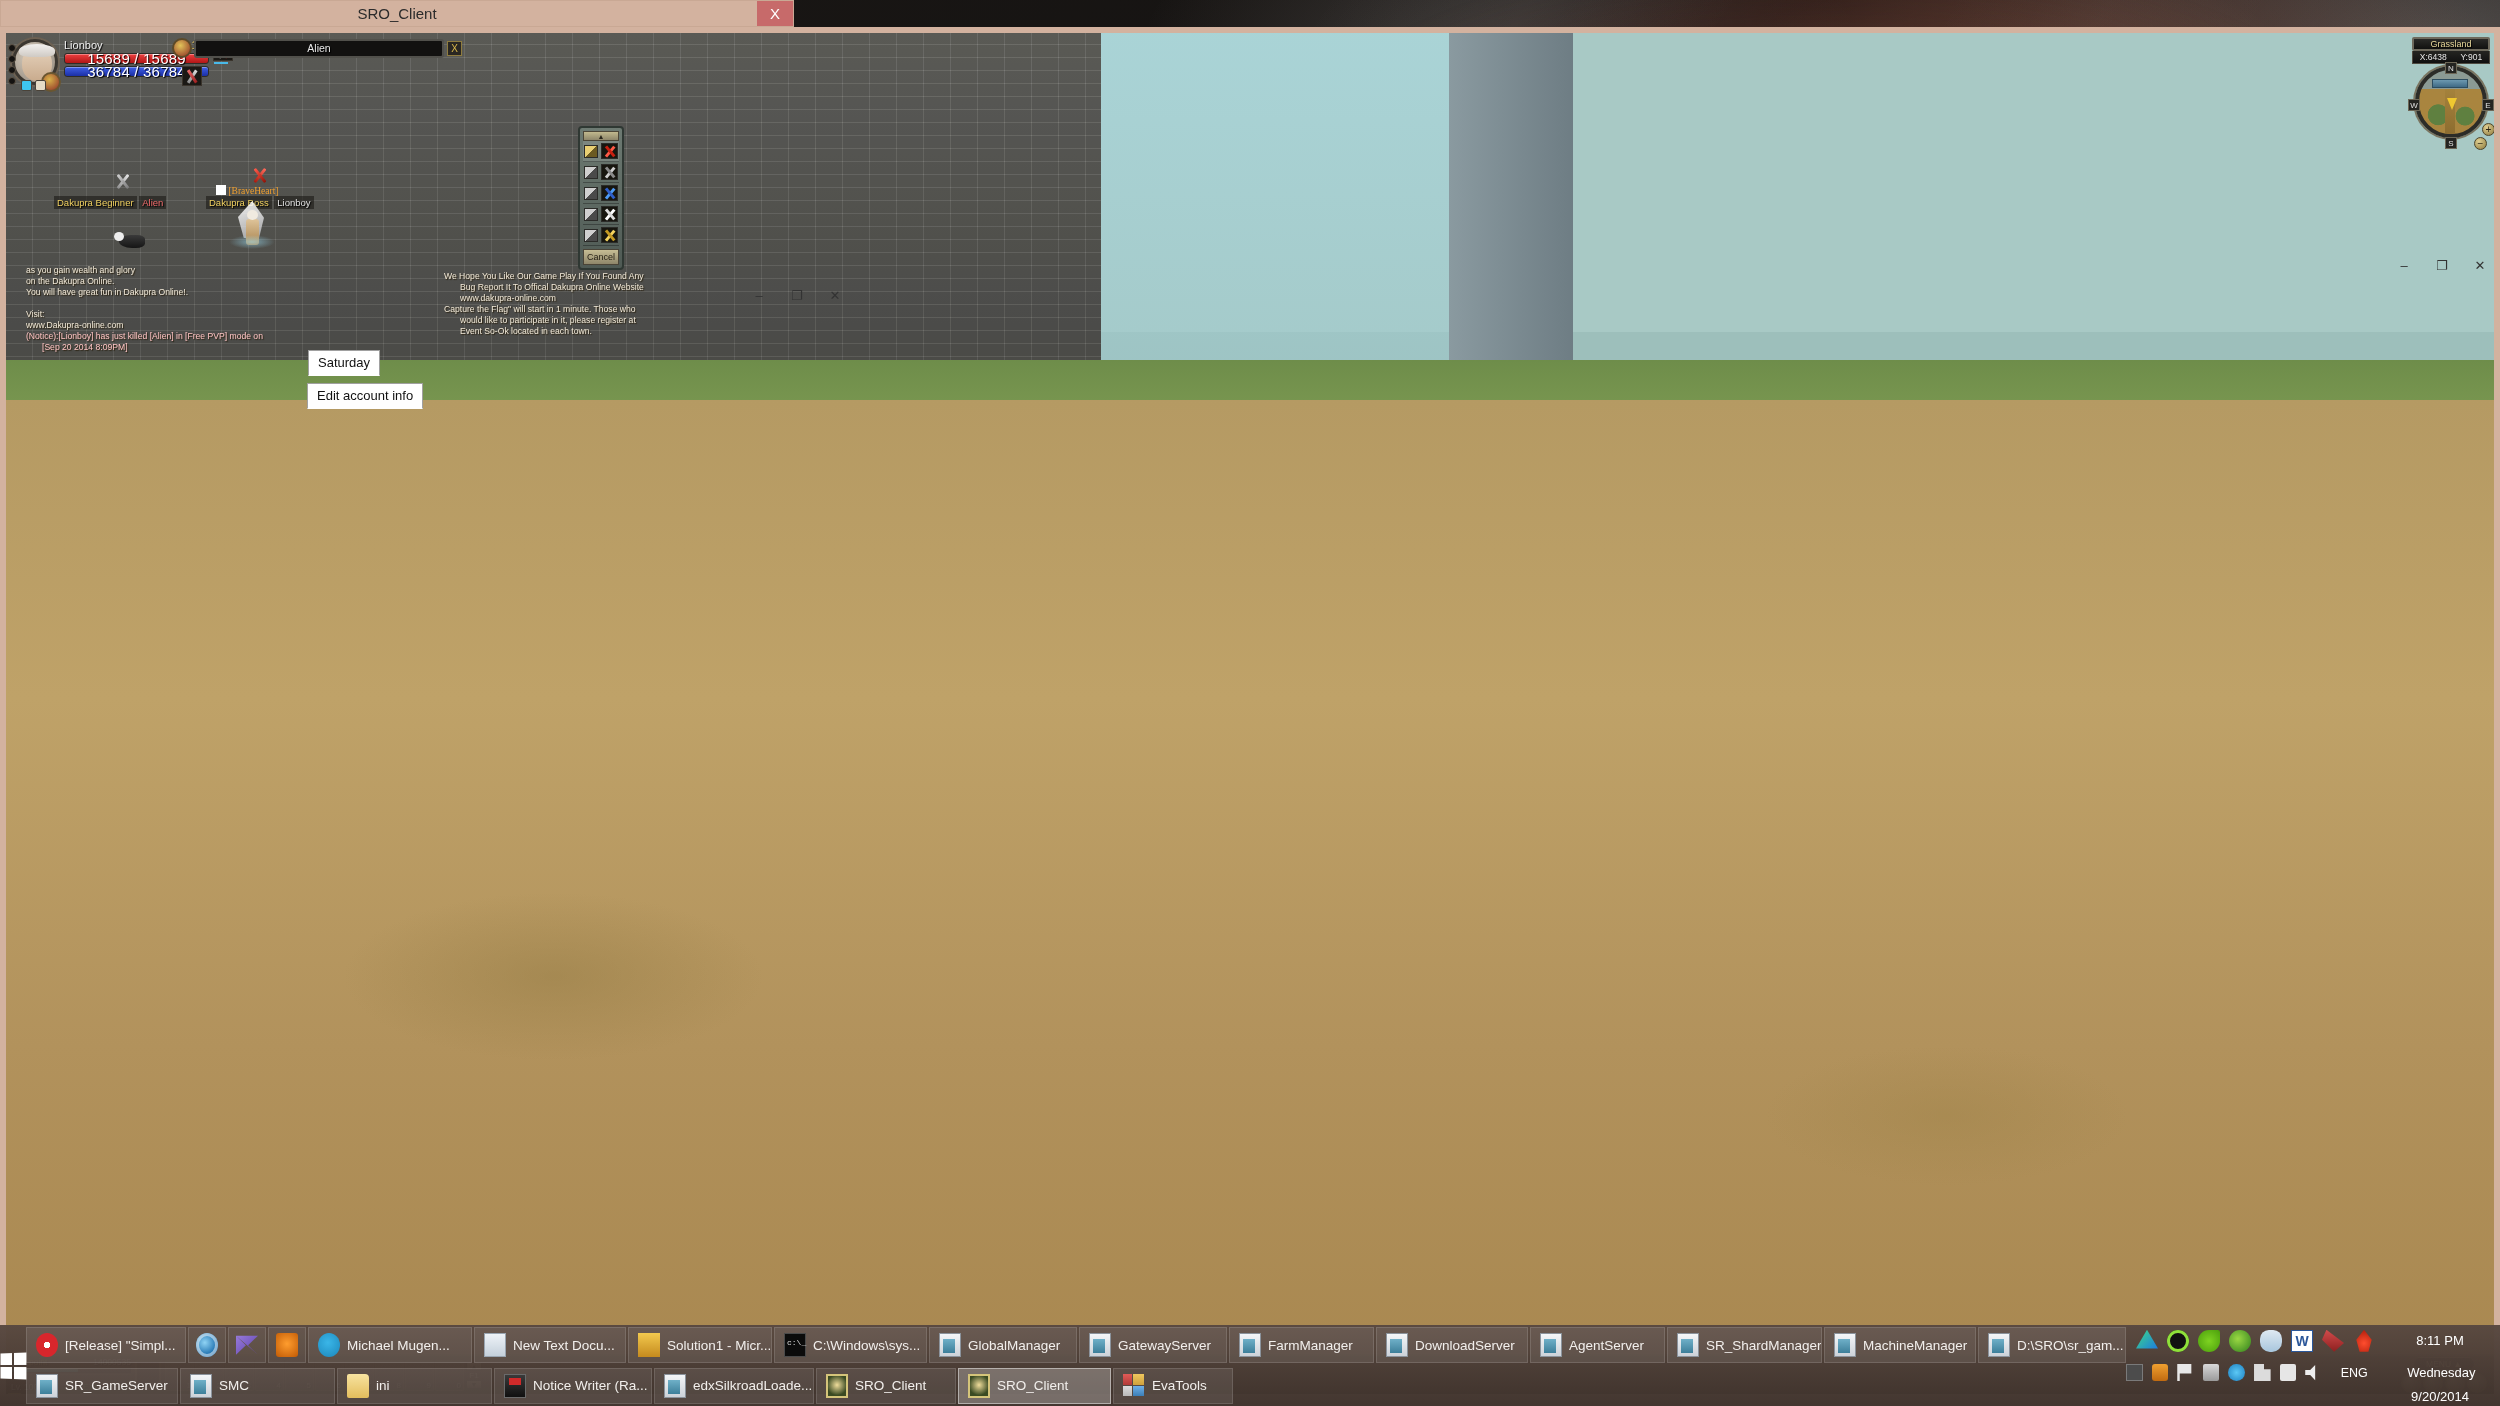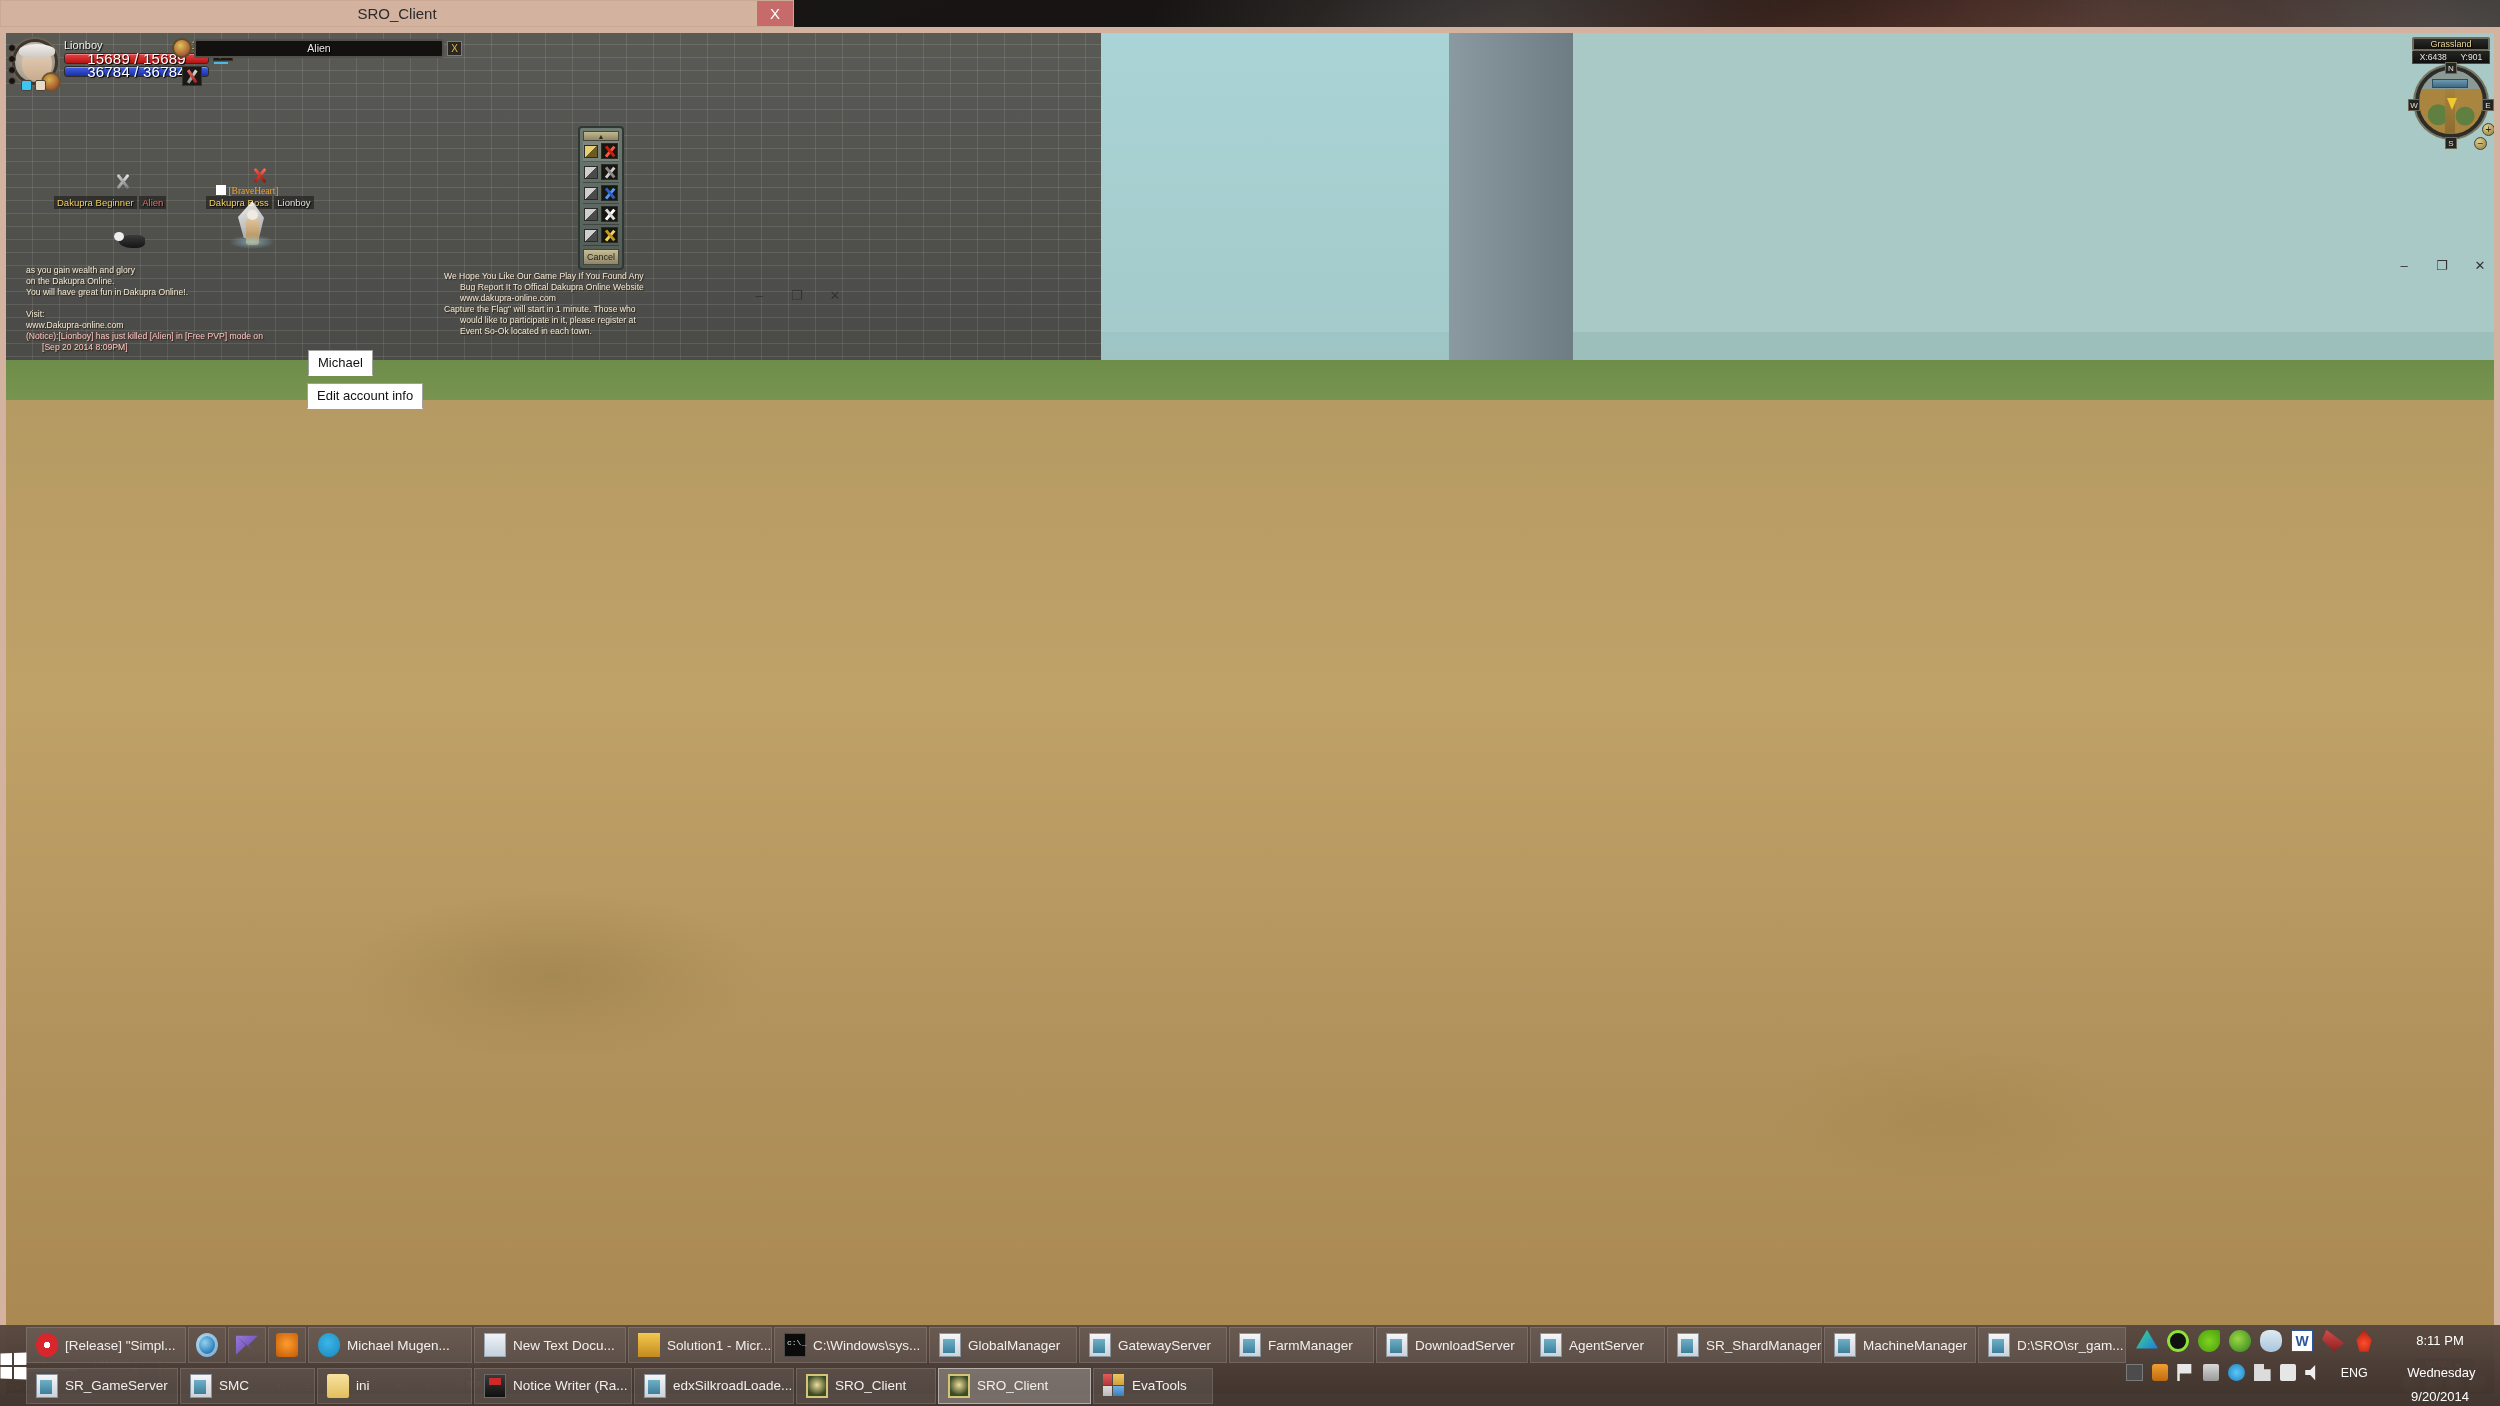"Michael" div.tab { text: Michael -> Saturday }
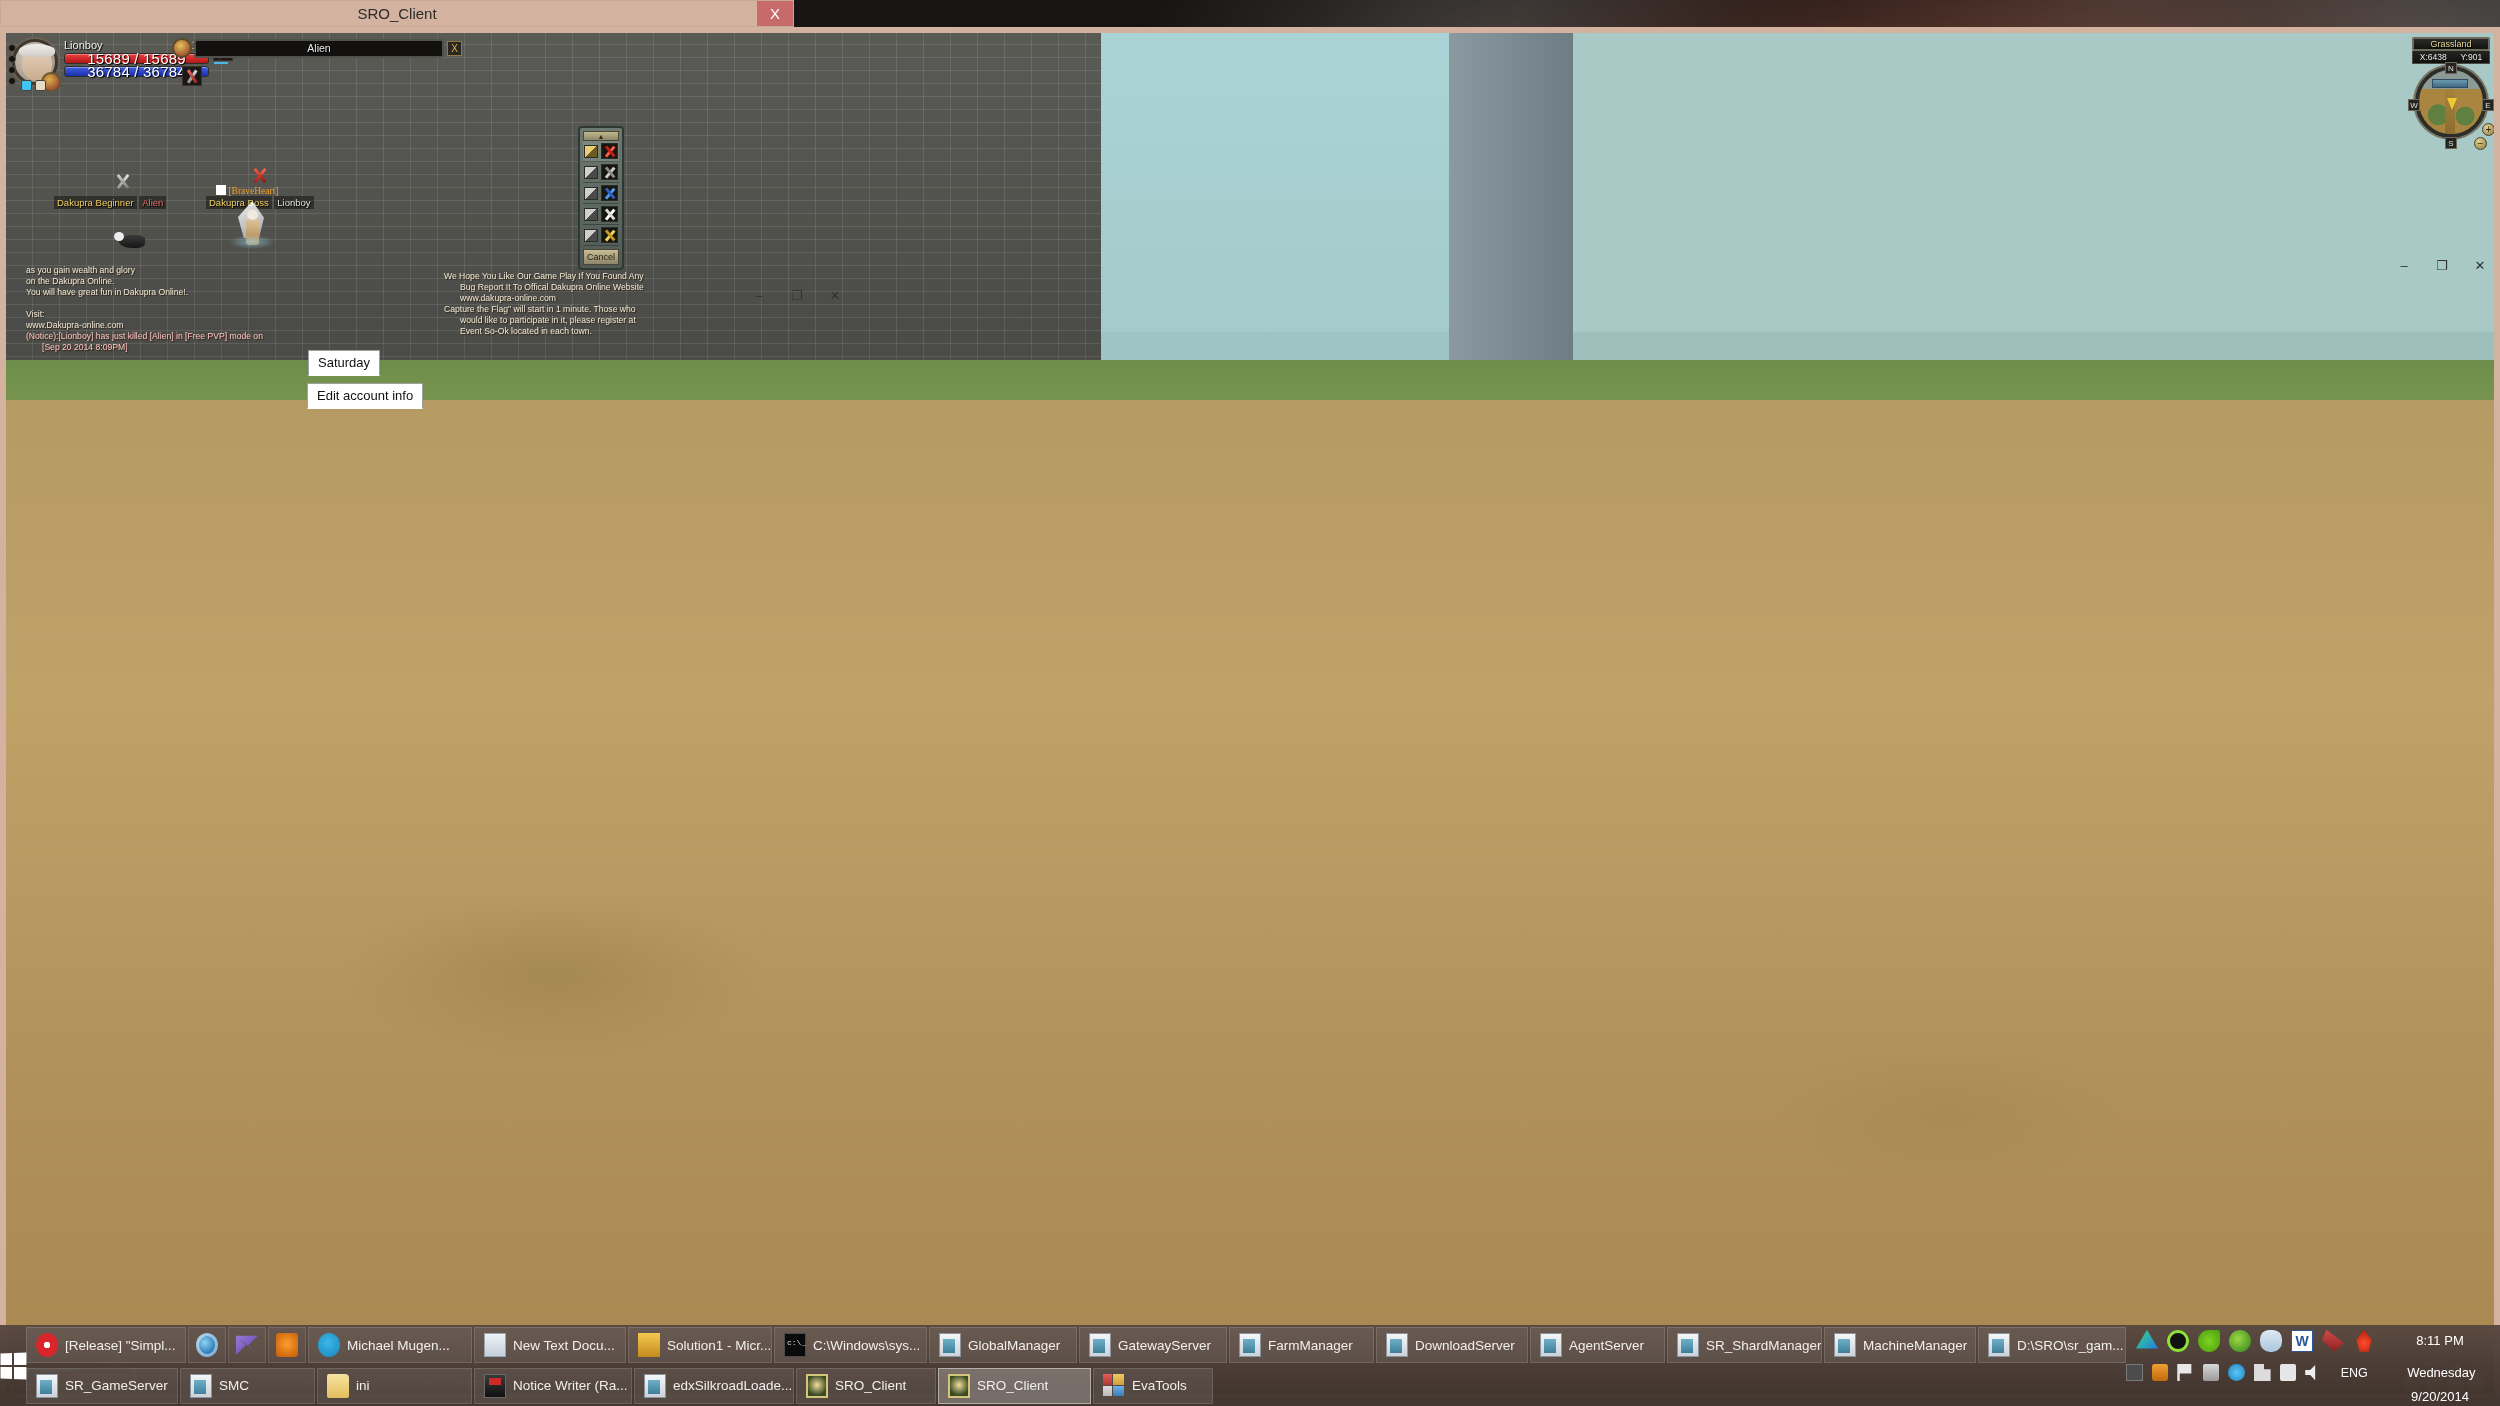"SMC" div.task-btn { width: 135px -> 155px }
